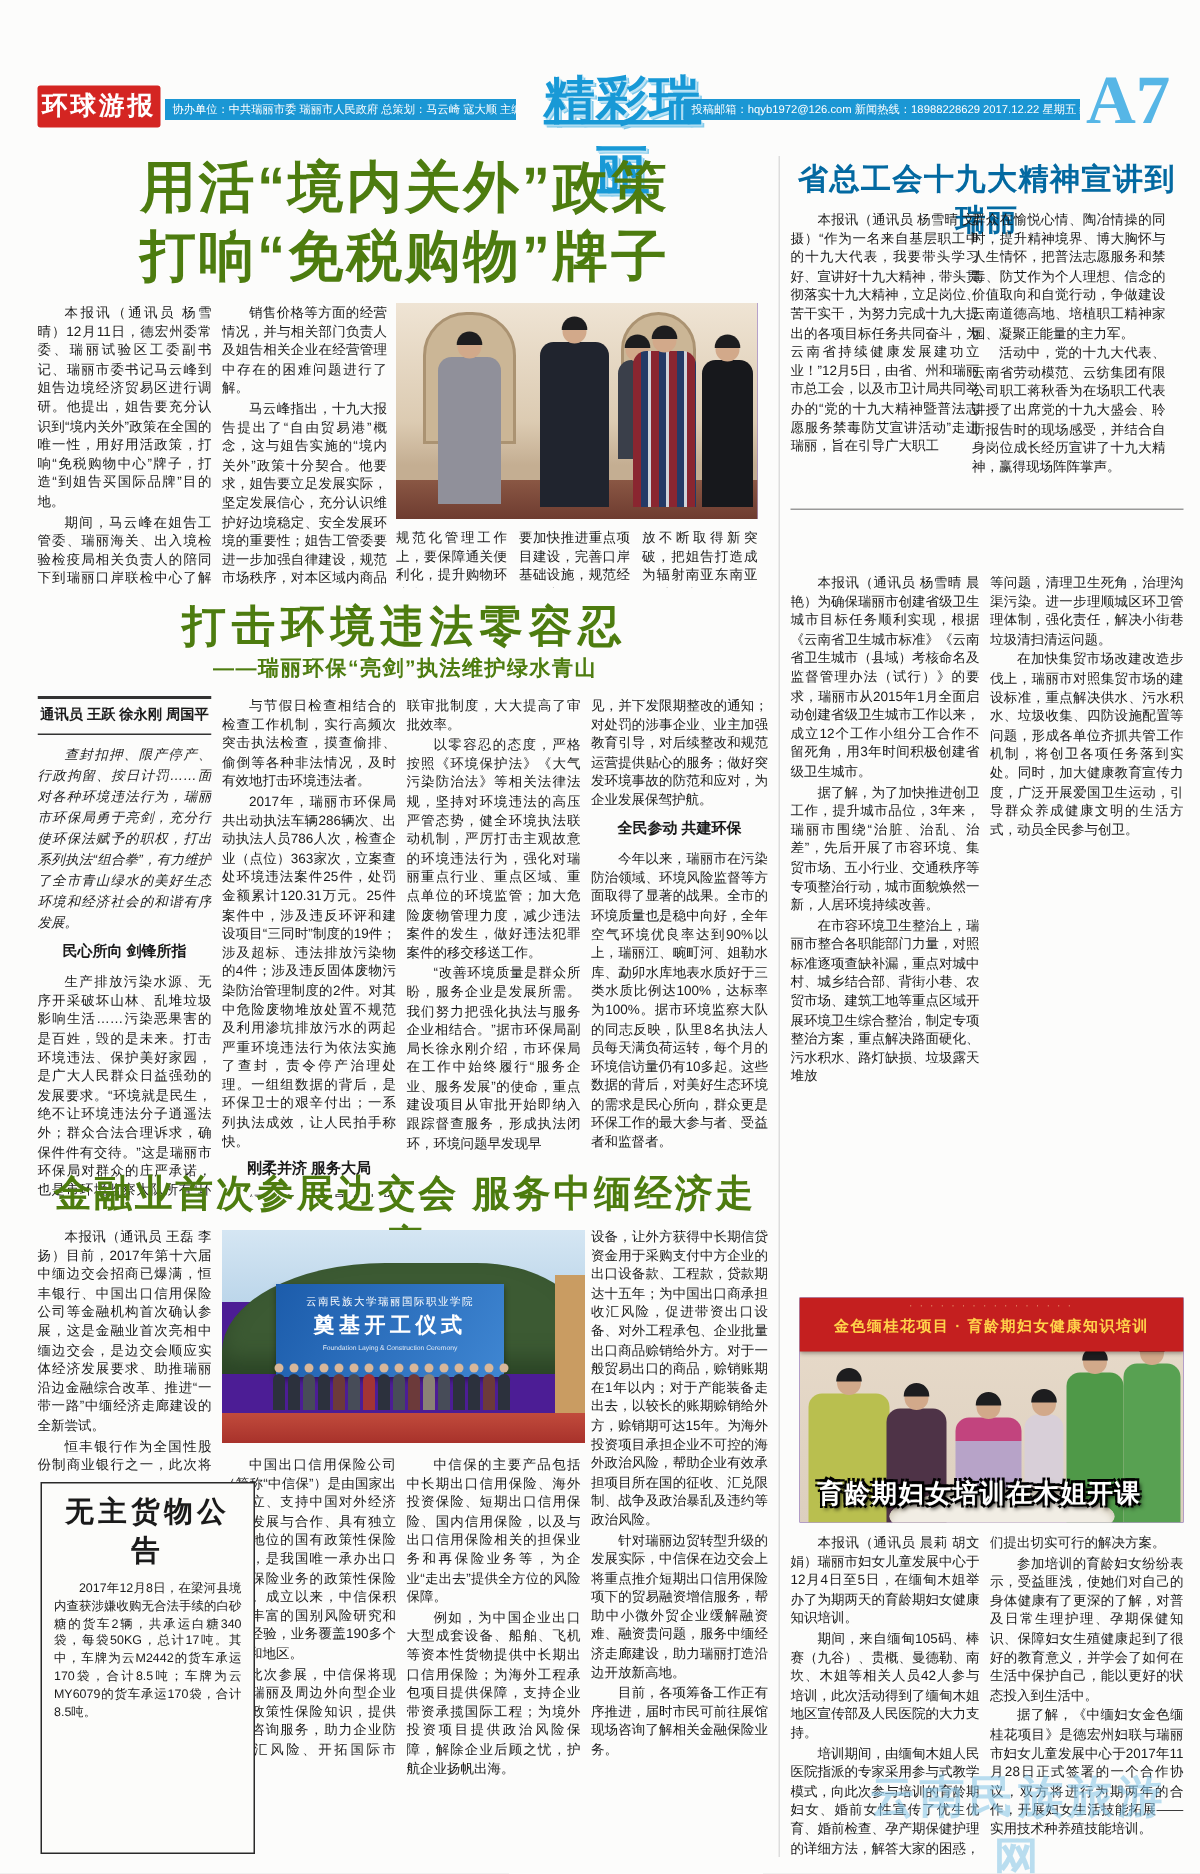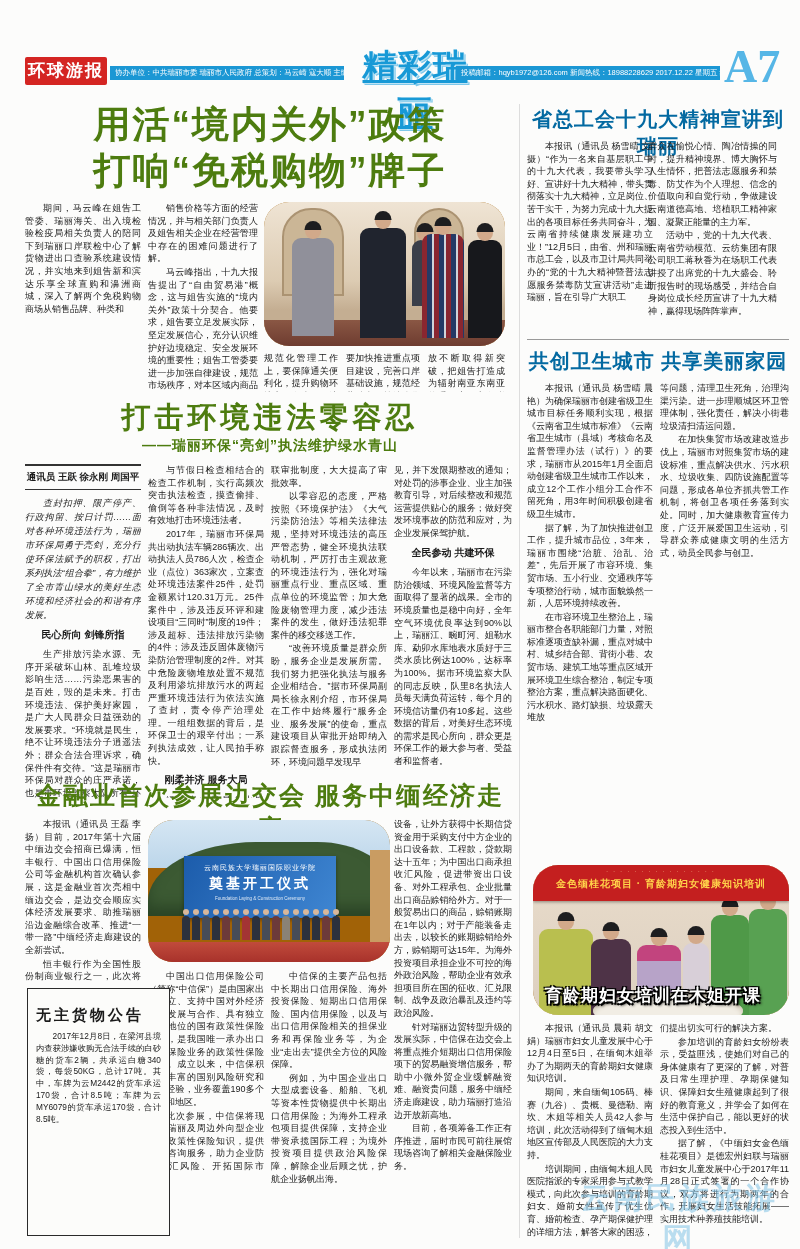"本报讯（通讯员" p { html: none -> <p>本报讯（通讯员 杨雪晴）12月11日，德宏州委常委、瑞丽试验区工委副书记、瑞丽市委书记马云峰到姐告边境经济贸易区进行调研。他提出，姐告要充分认识到“境内关外”政策在全国的唯一性，用好用活政策，打响“免税购物中心”牌子，打造“到姐告买国际品牌”目的地。</p> }
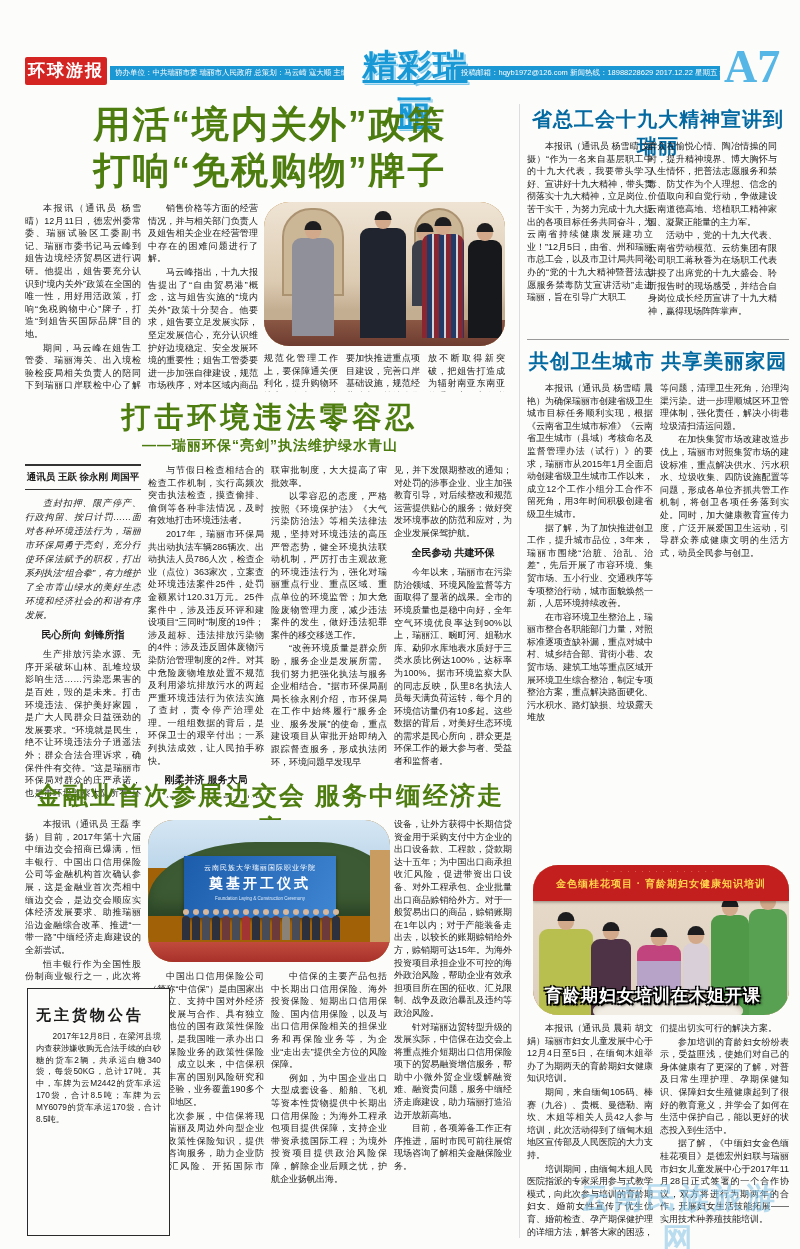"共创卫生城市 共享美丽家园" div.rtitle { html: <div>共创卫生城市 共享美丽家园</div> -> none }
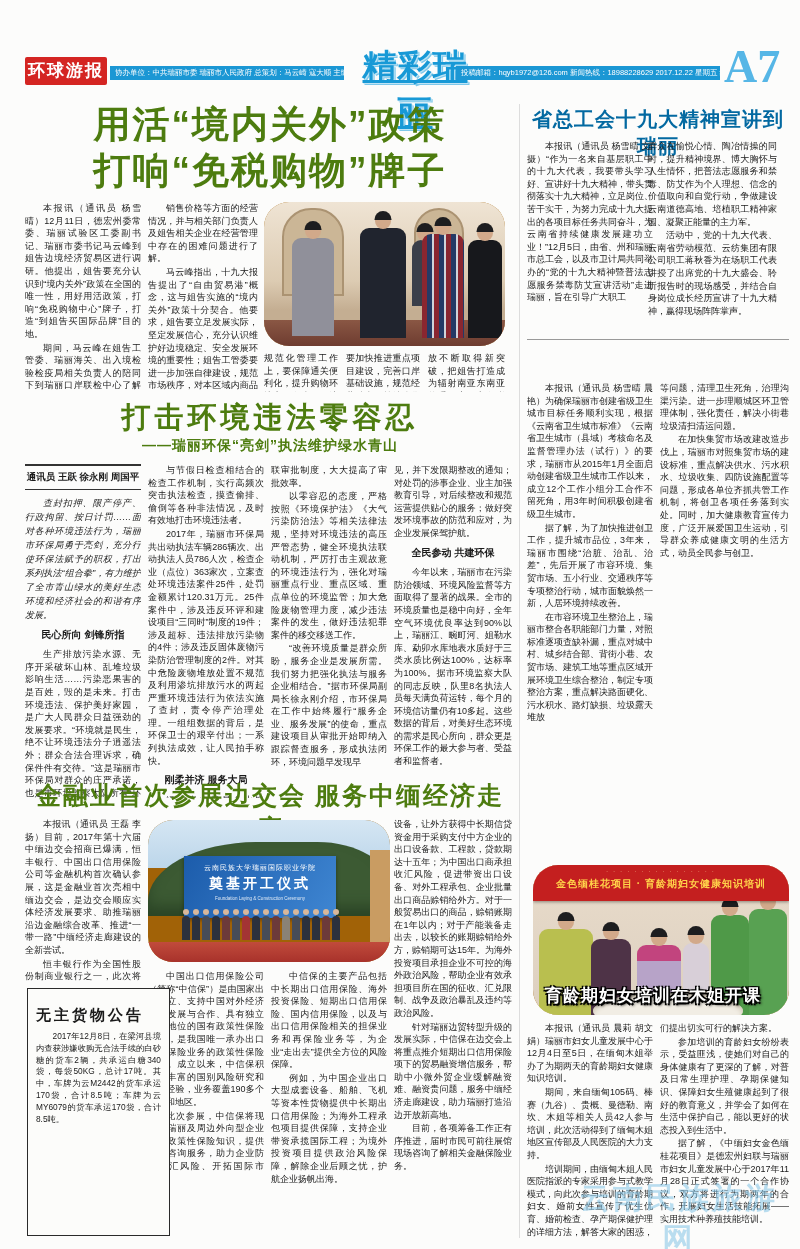"奠基开工仪式" .photo { background: #a16207 -> #4c1d95; border-radius: 25px -> none }
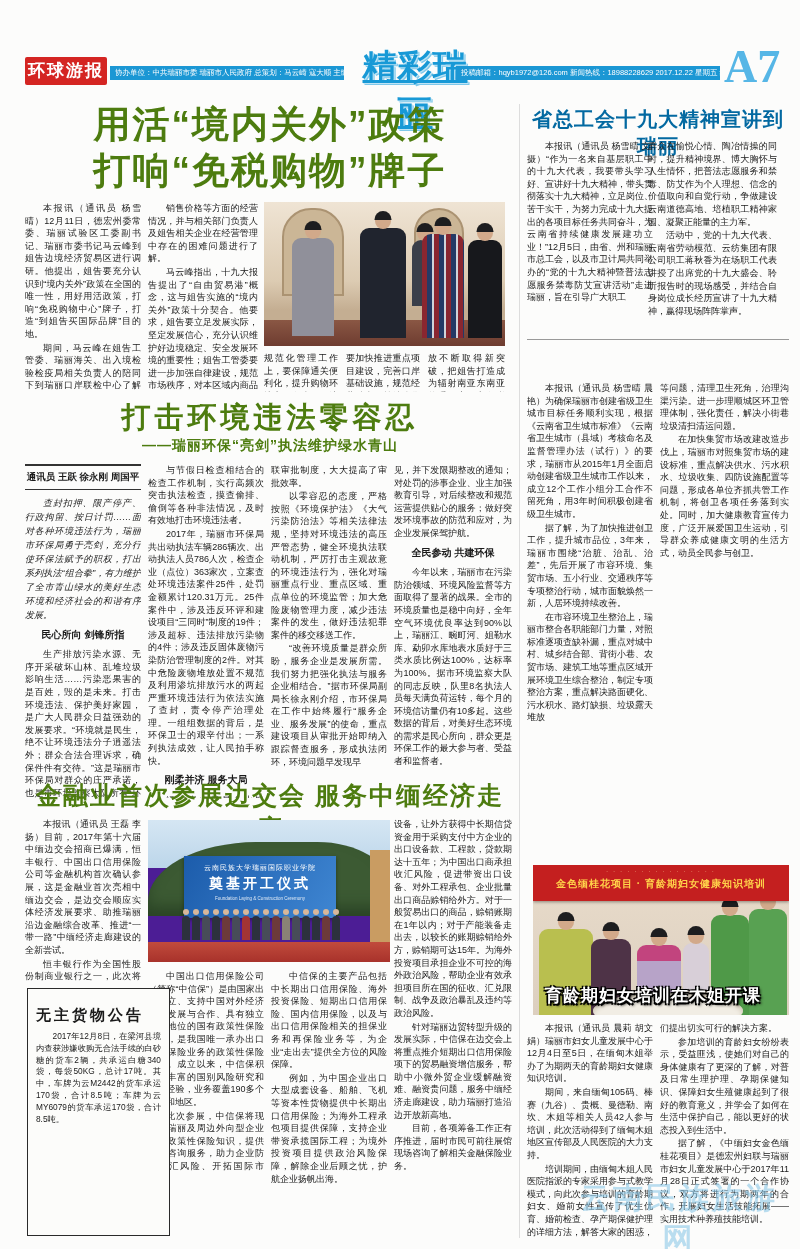"无主货物公告" .notice h3 { font-size: 15px -> 19px; margin: 11px 0 6px -> 0 0 6px; text-align: none -> center }
